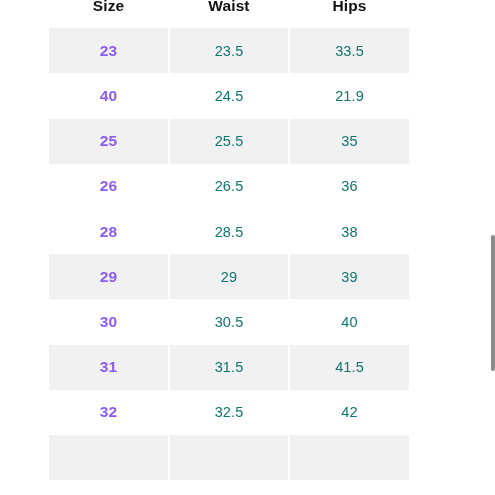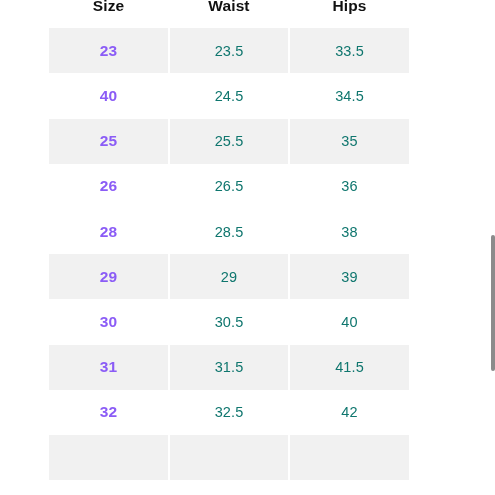"34.5" td.cell-measure { text: 34.5 -> 21.9 }
